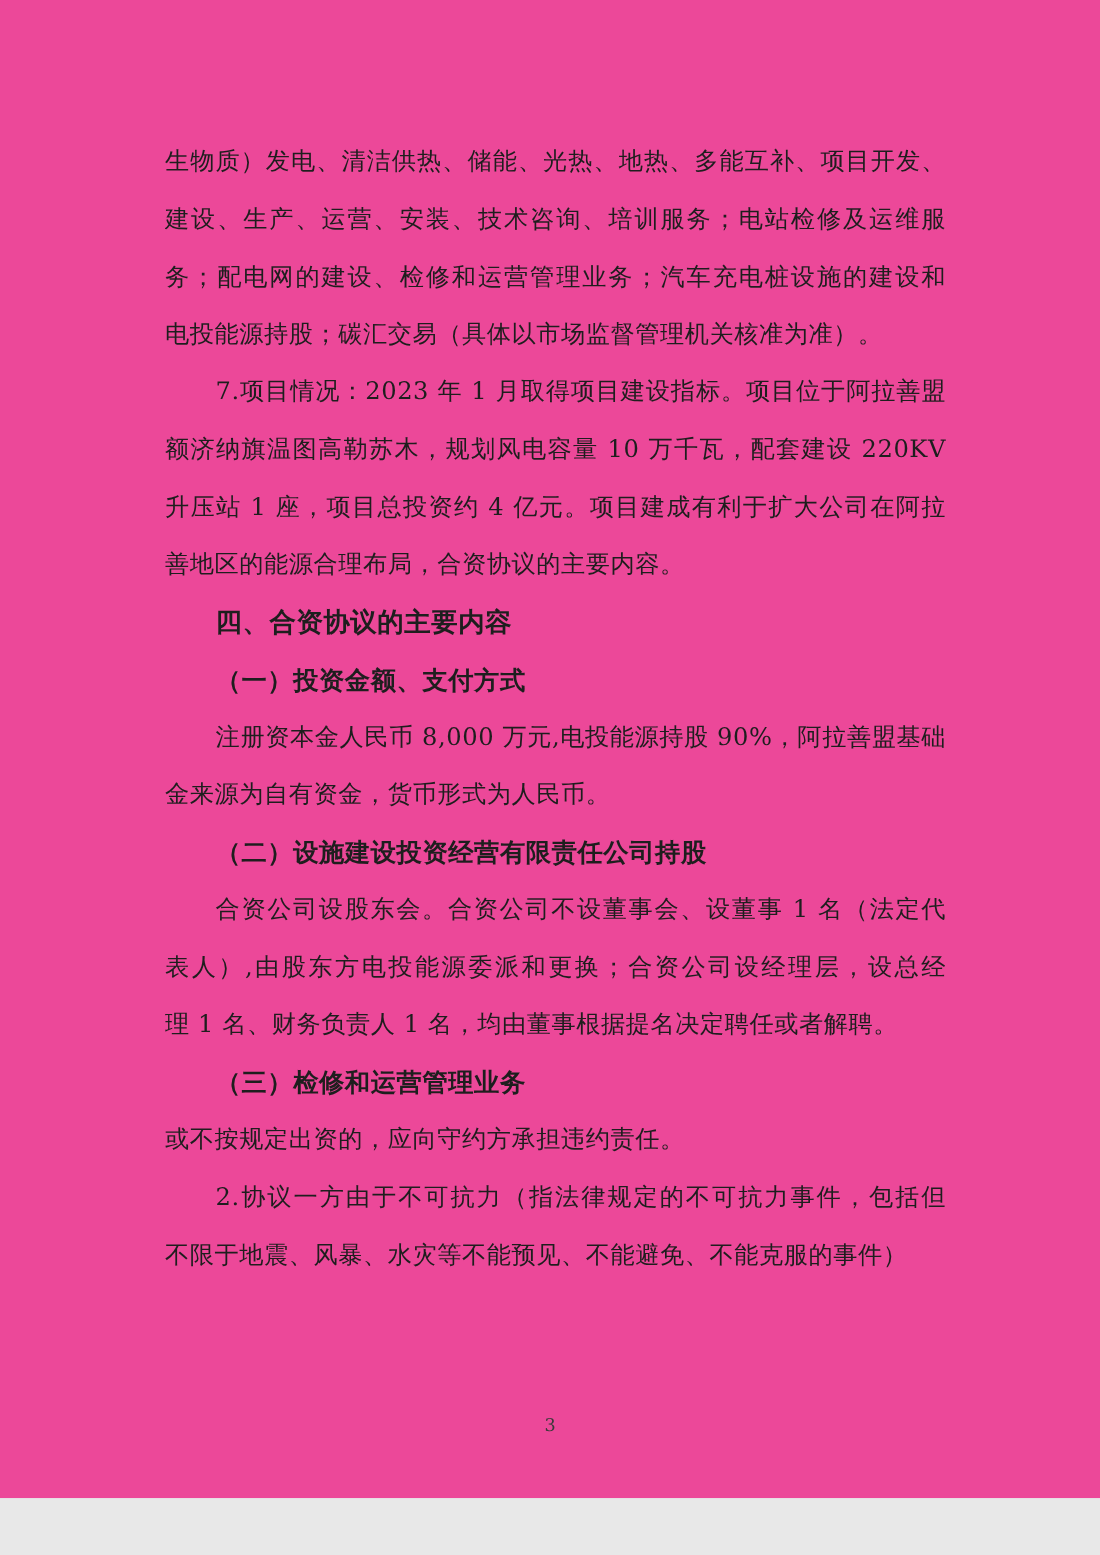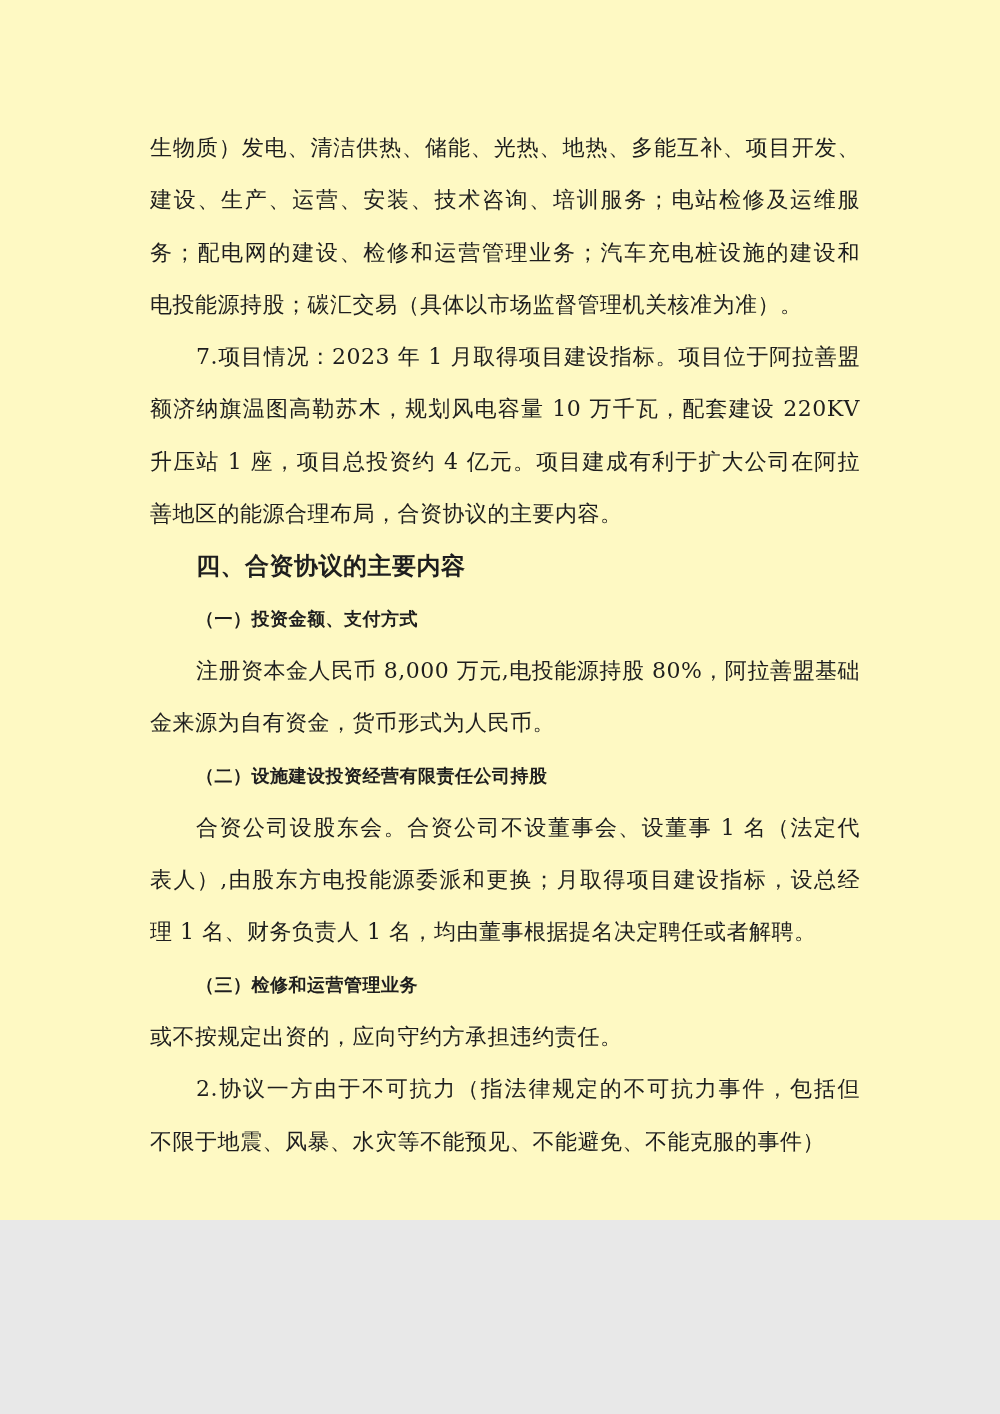"生物质）发电、清洁供热、储能、光热、地热、多能互补、项目开发、" .page { background: #fef9c3 -> #ec4899; height: 1220px -> 1362px }
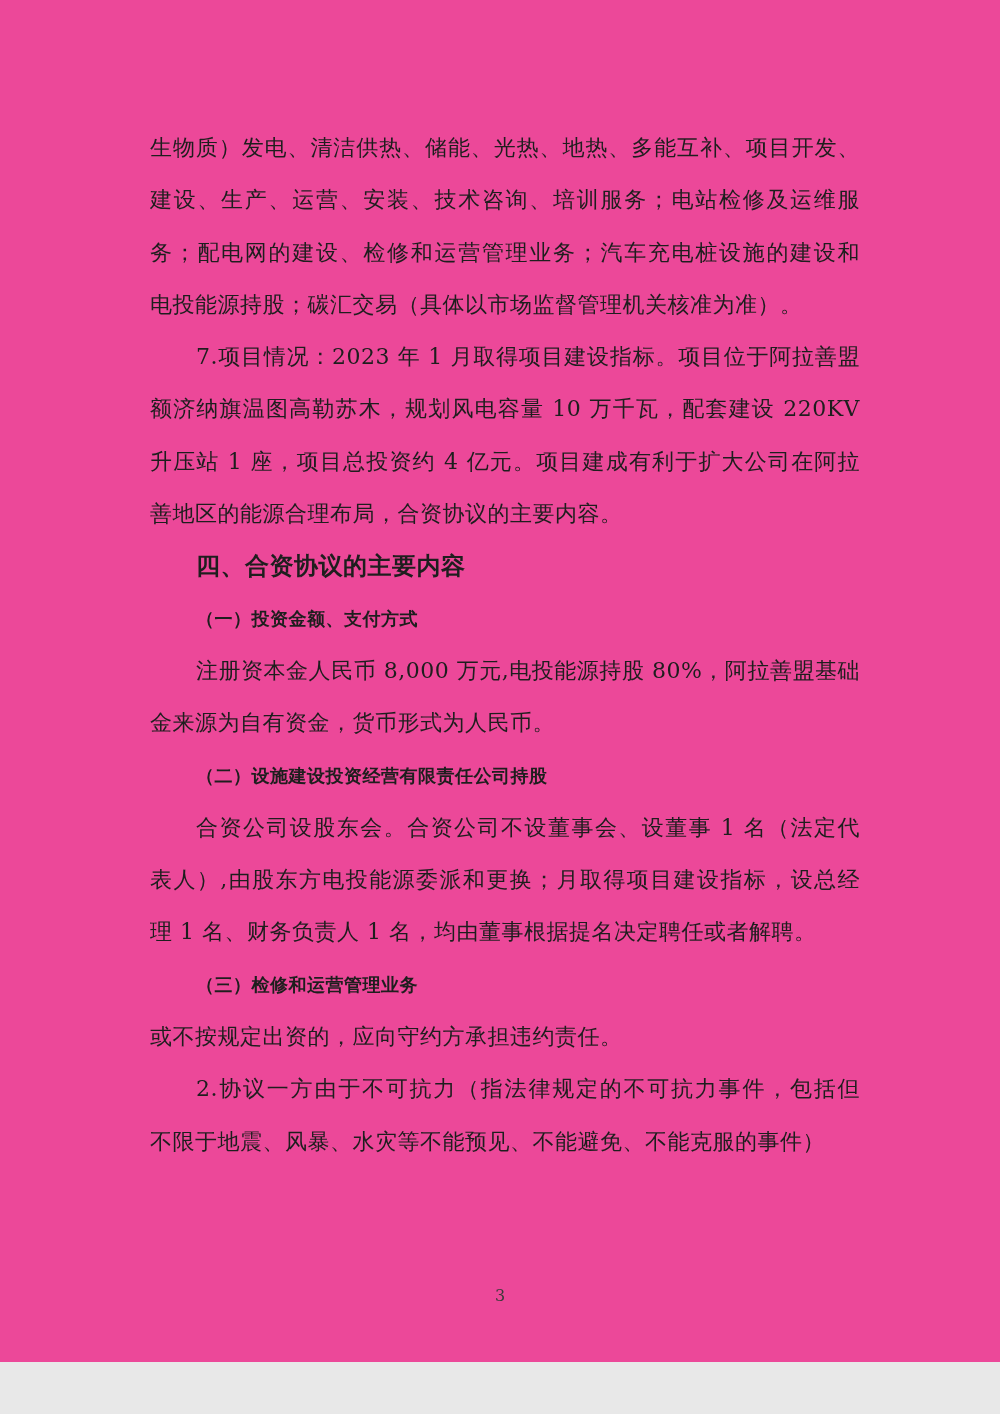"（一）投资金额、支付方式" .h2 { font-size: 18px -> 23px }
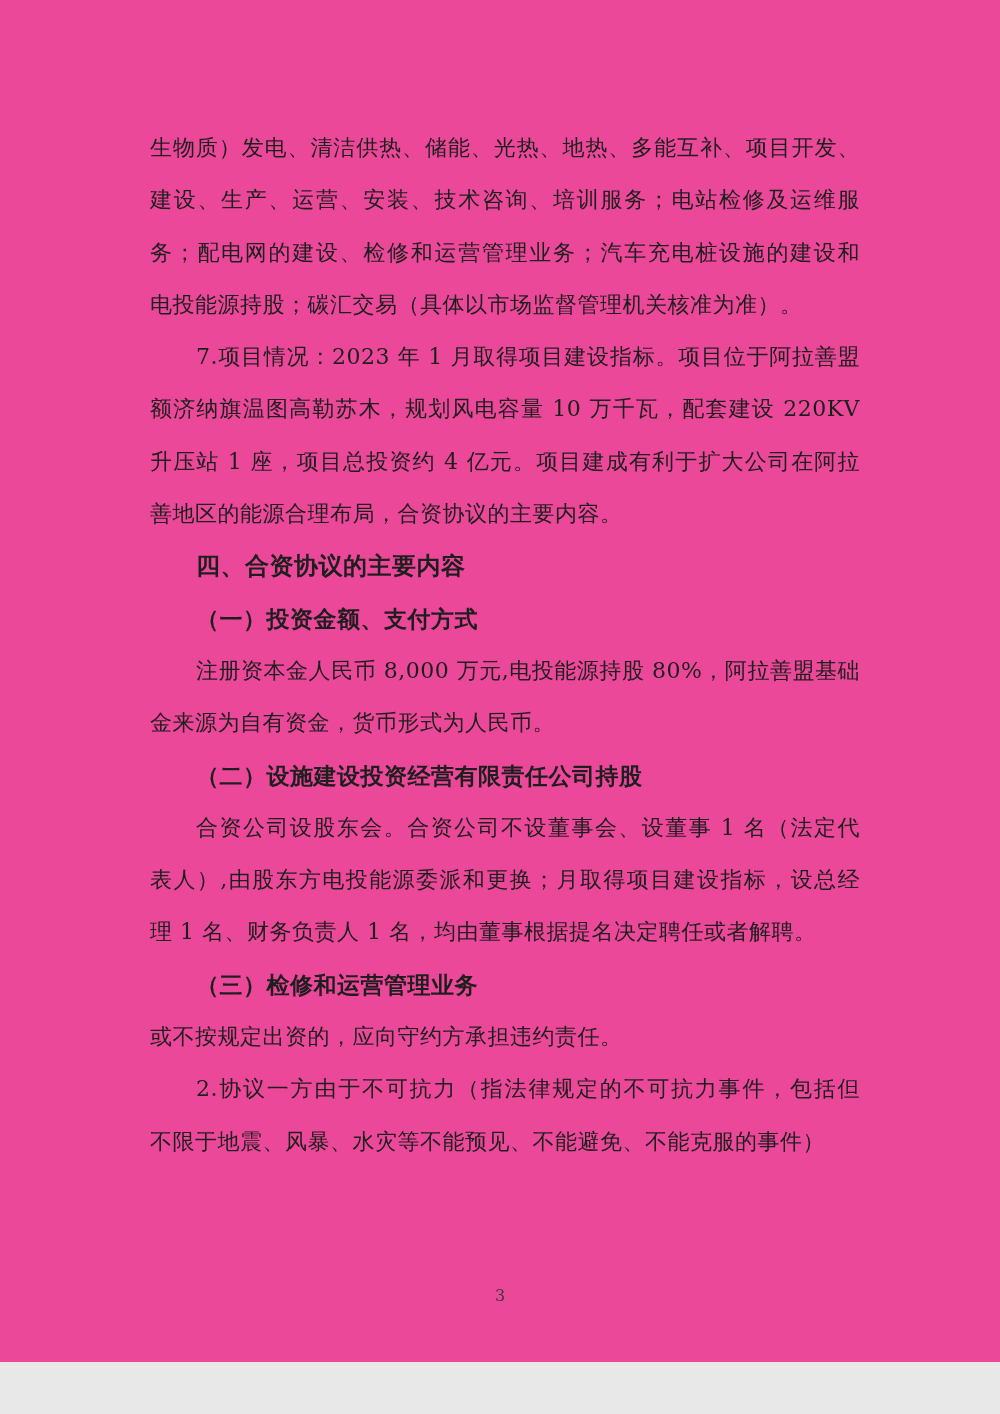"注册资本金人民币 8,000 万元,电投能源持股 80%，阿拉善盟基础" p.line { text: 80% -> 90% }
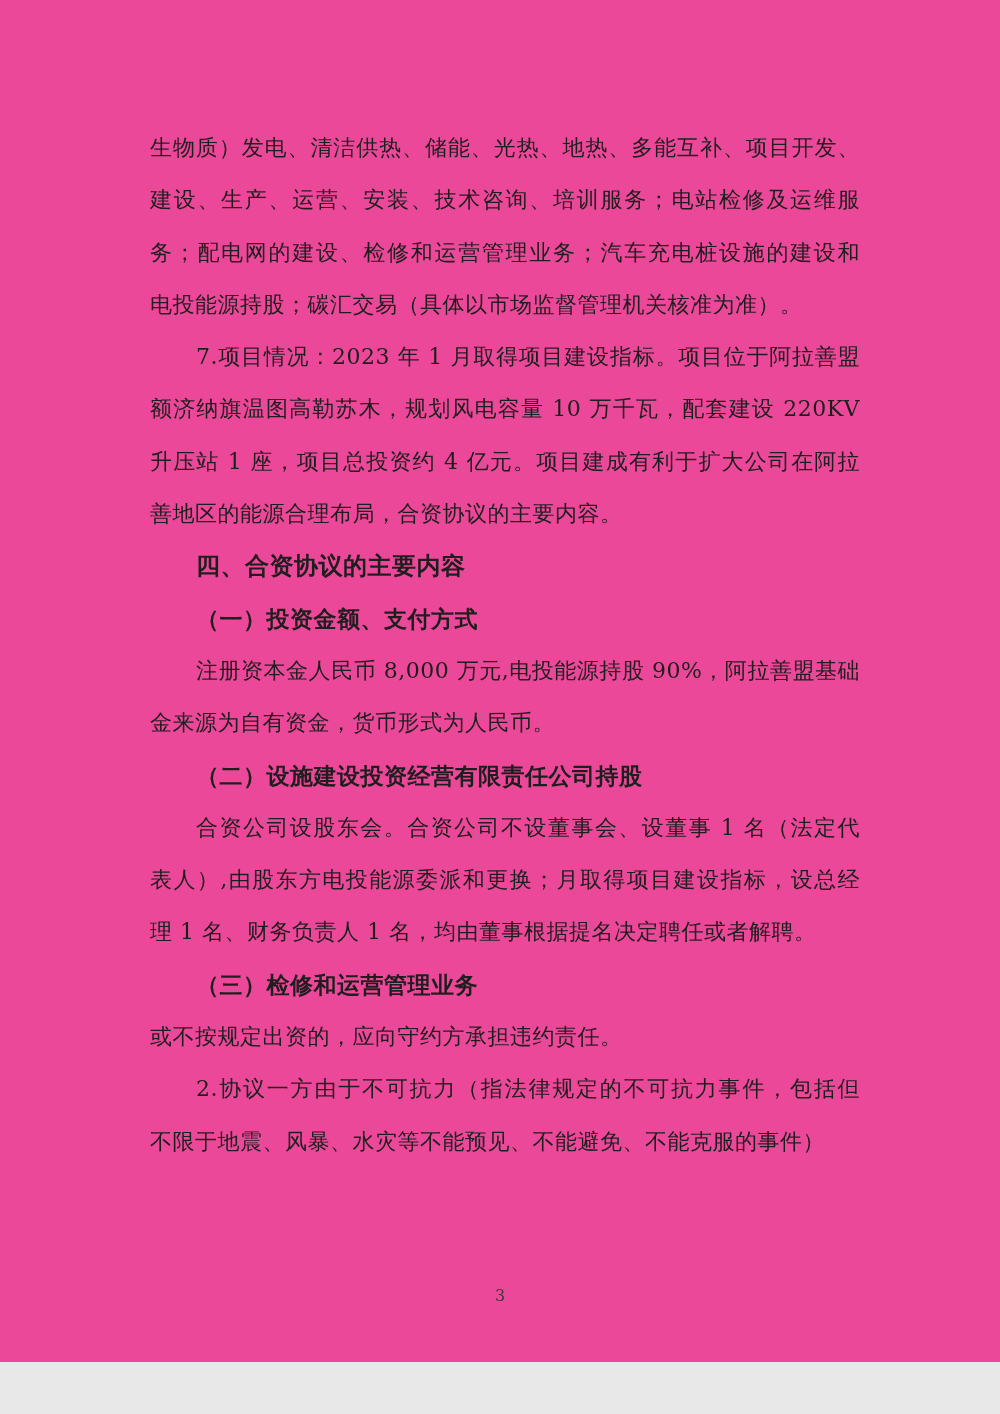"表人）,由股东方电投能源委派和更换；月取得项目建设指标，设总经" p.line { text: 月取得项目建设指标 -> 合资公司设经理层 }
